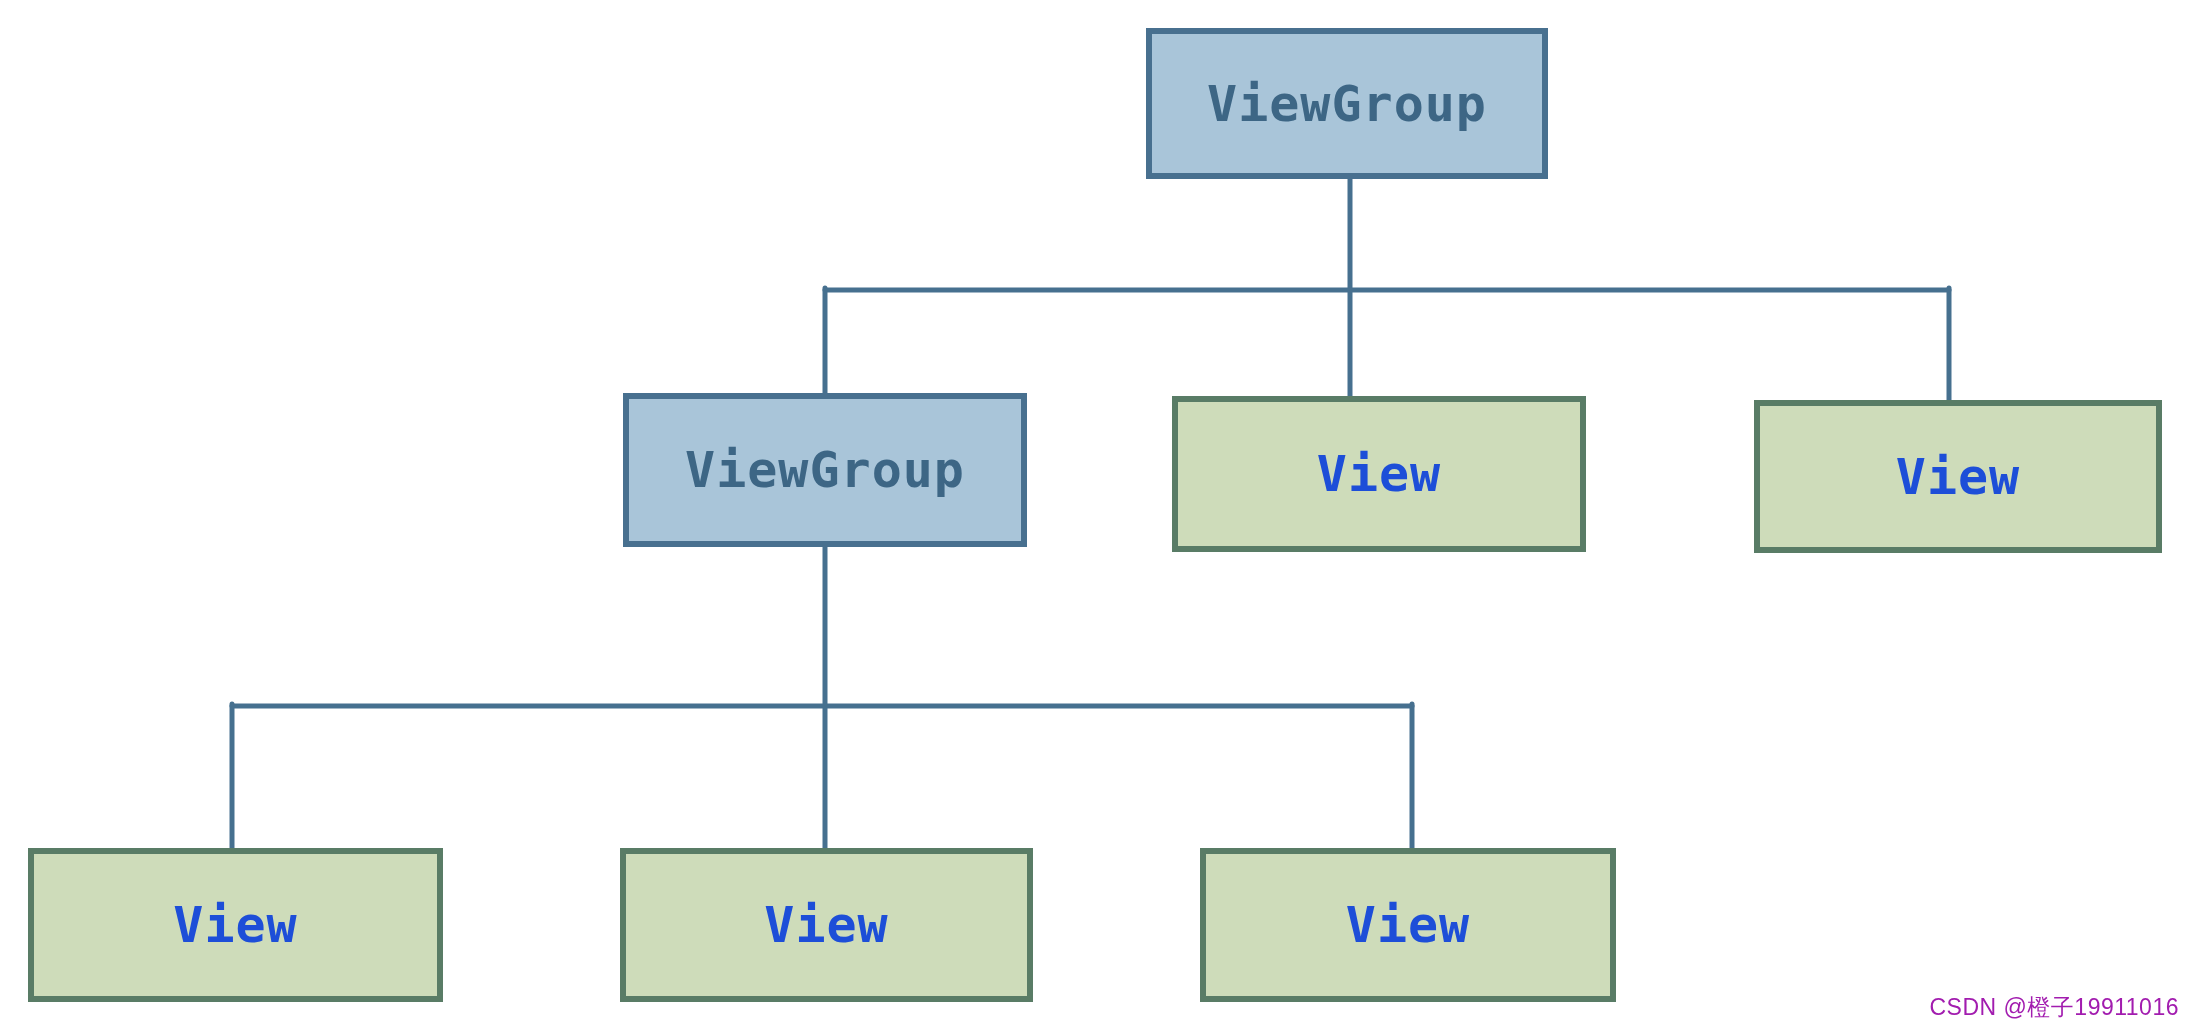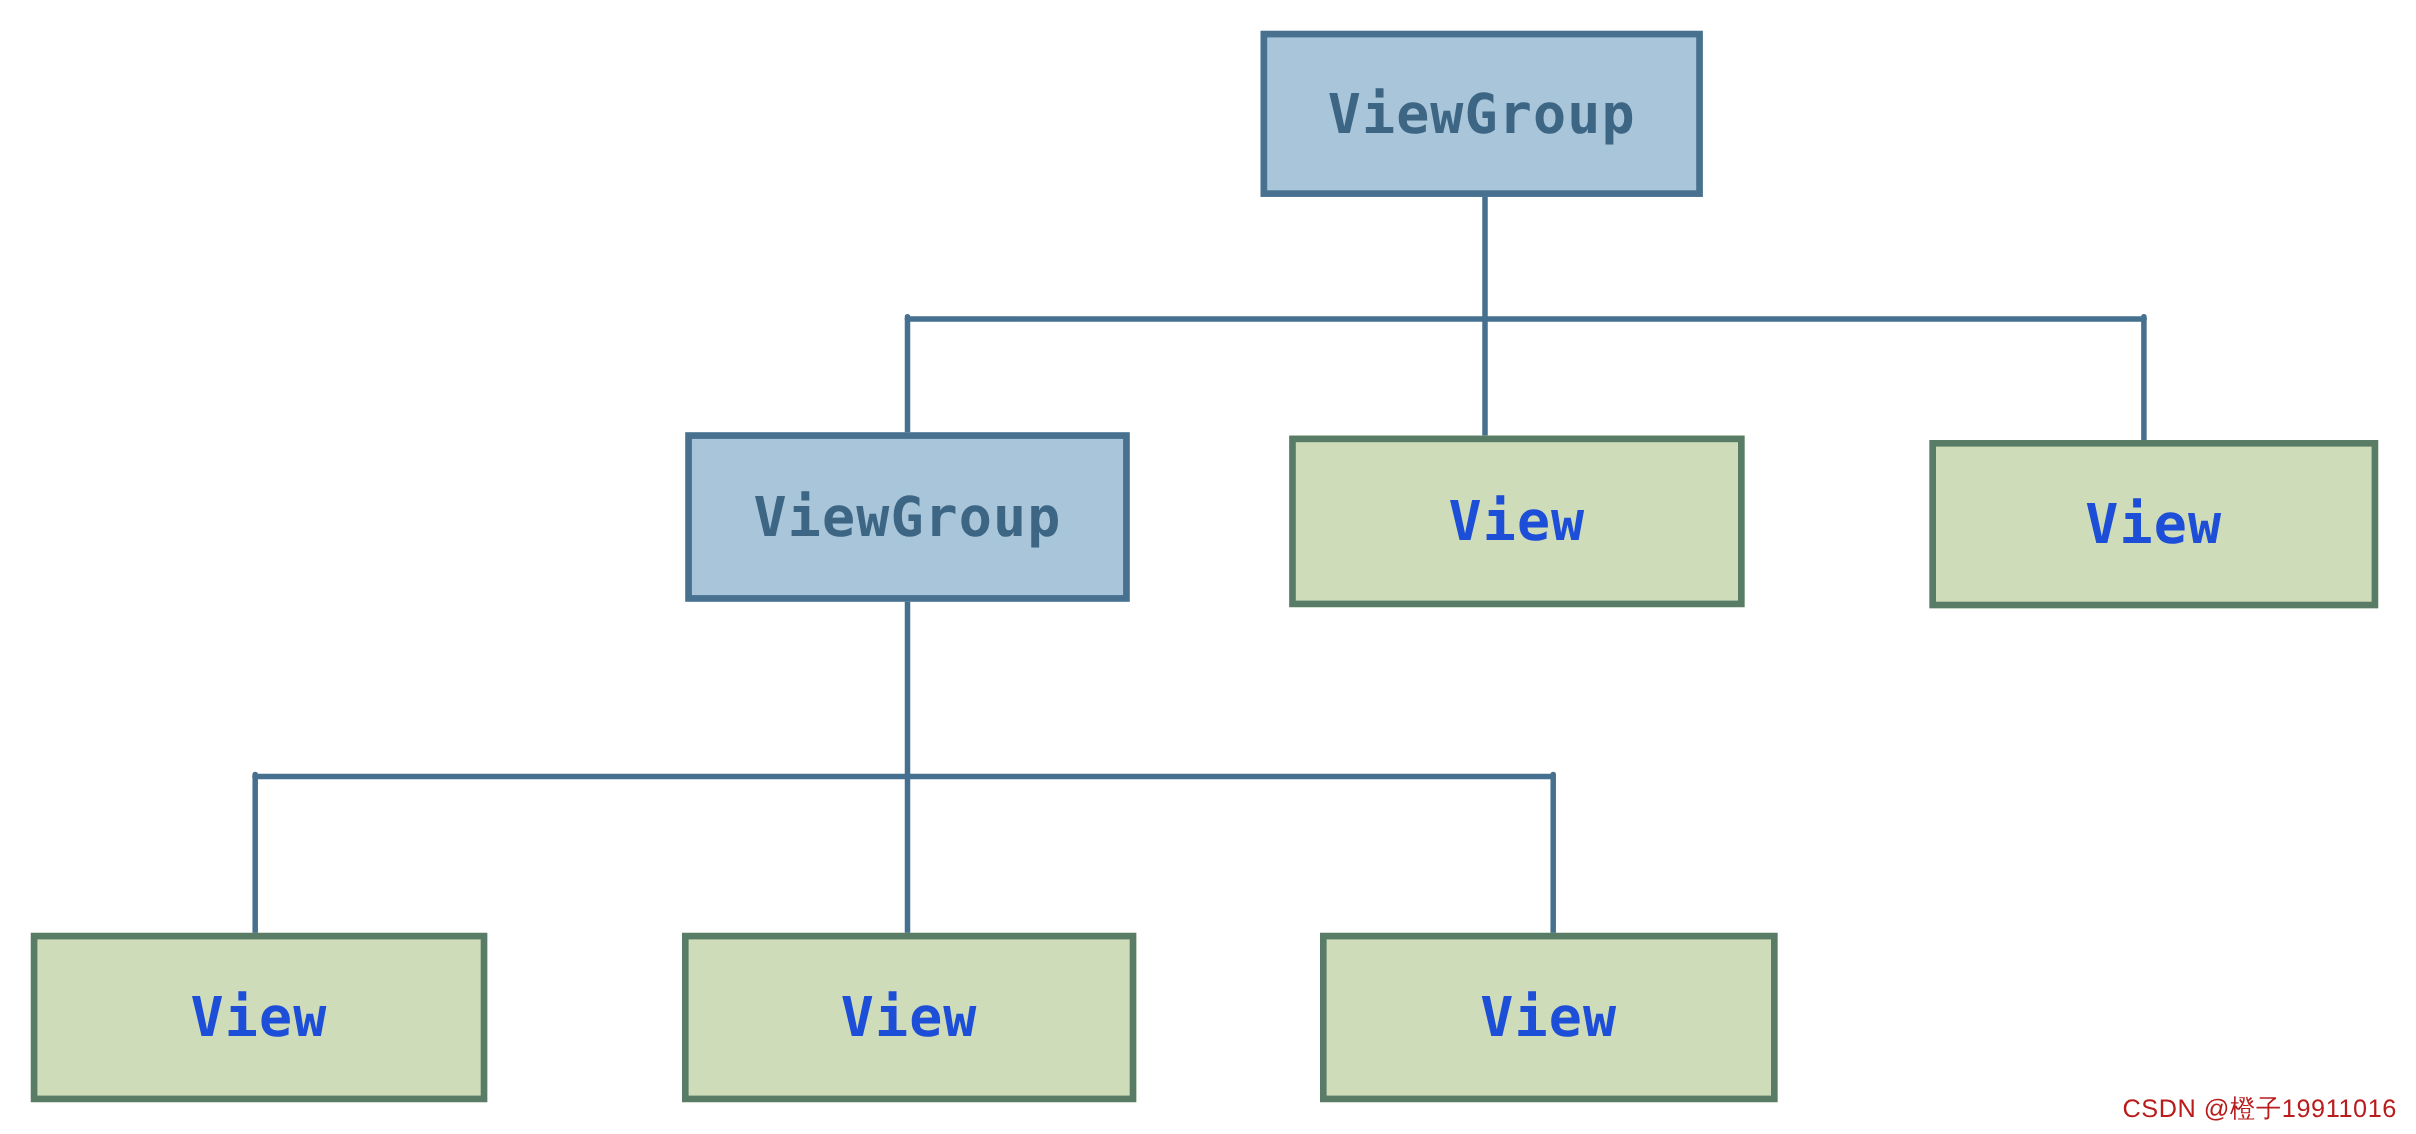"CSDN @橙子19911016" #watermark { color: #b91c1c -> #a21caf }
